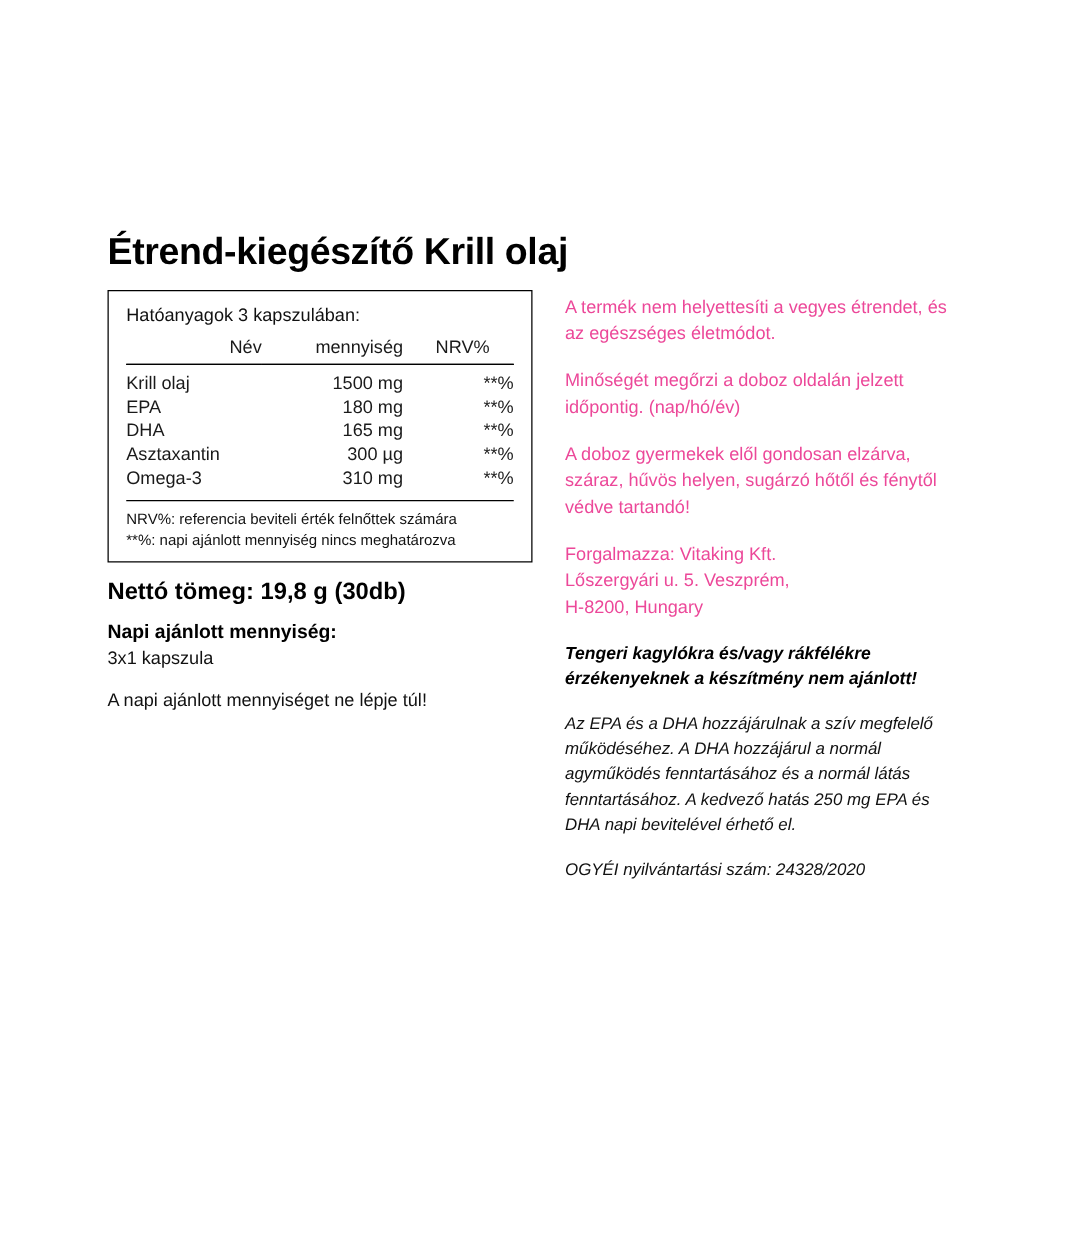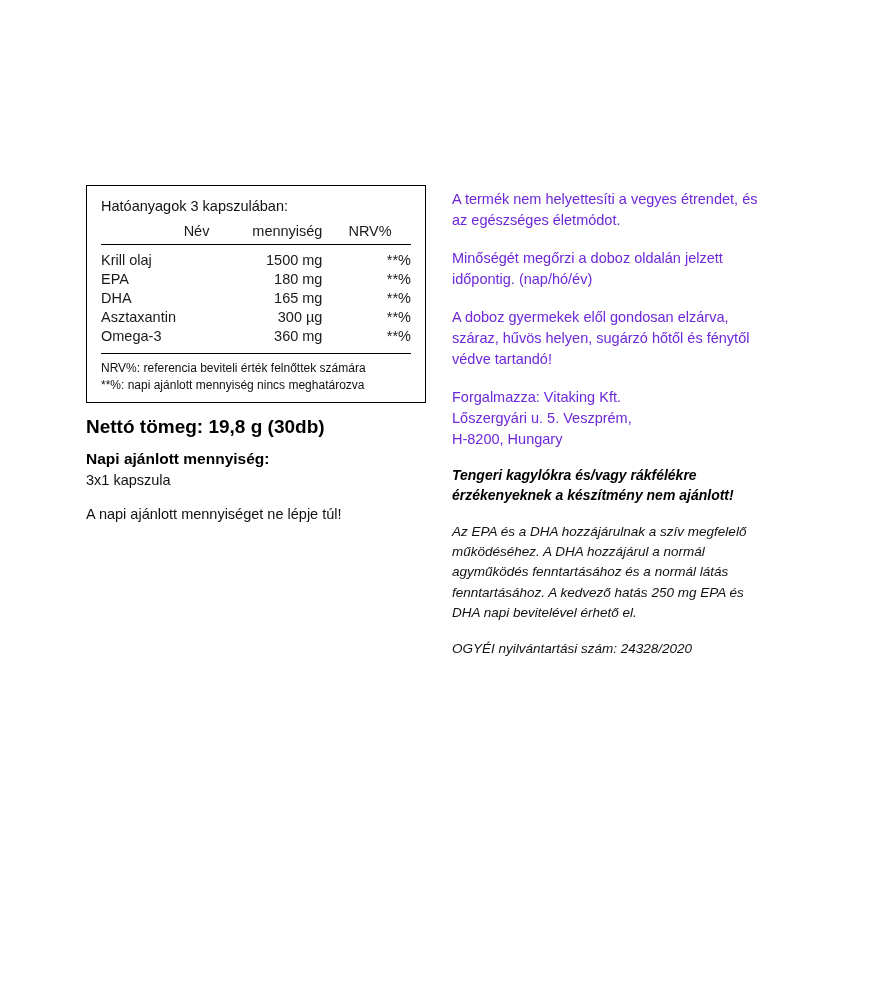"Étrend-kiegészítő Krill olaj" h1.main-title { html: none -> <h1>Étrend-kiegészítő Krill olaj</h1> }
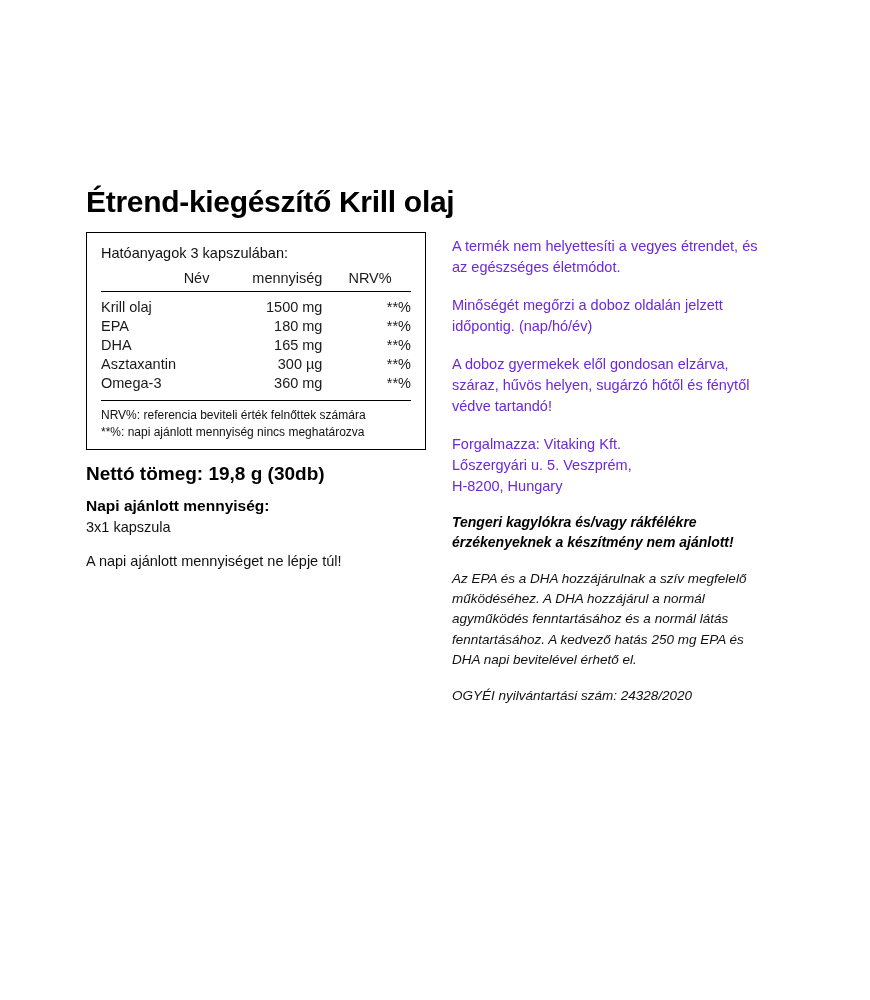"A termék nem helyettesíti a" .rpara { color: #6d28d9 -> #ec4899 }
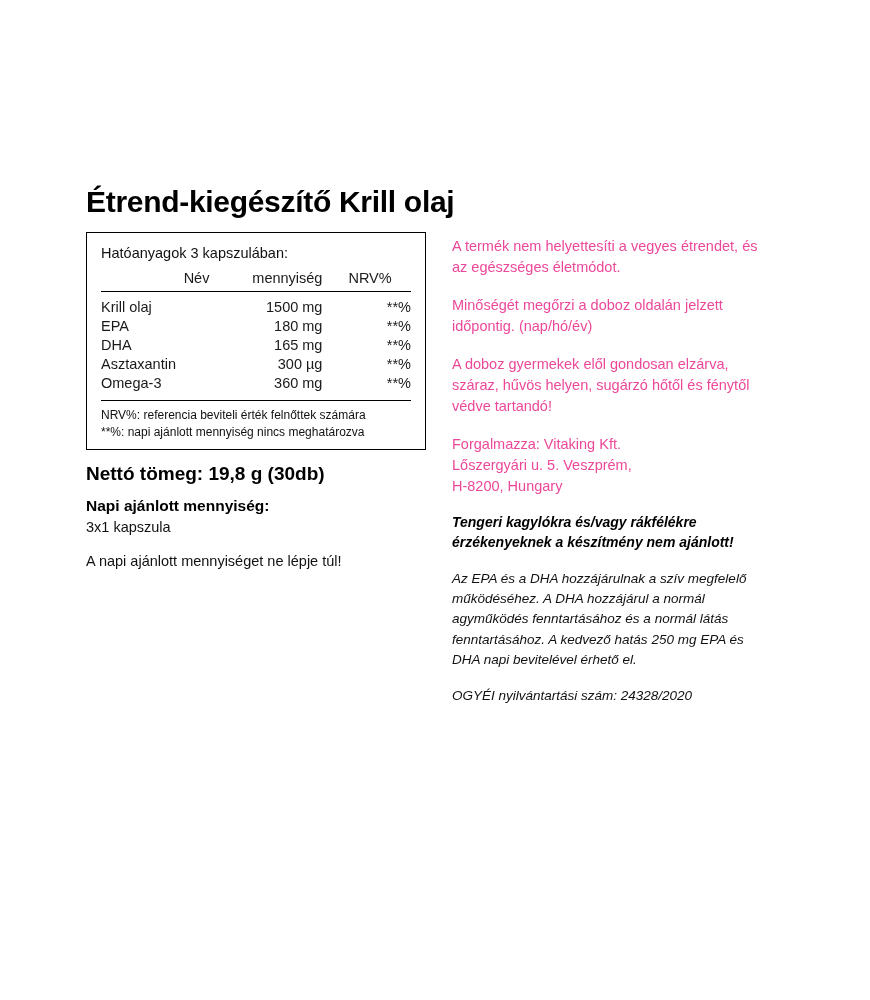"360 mg" td.c-amount { text: 360 -> 310 }
